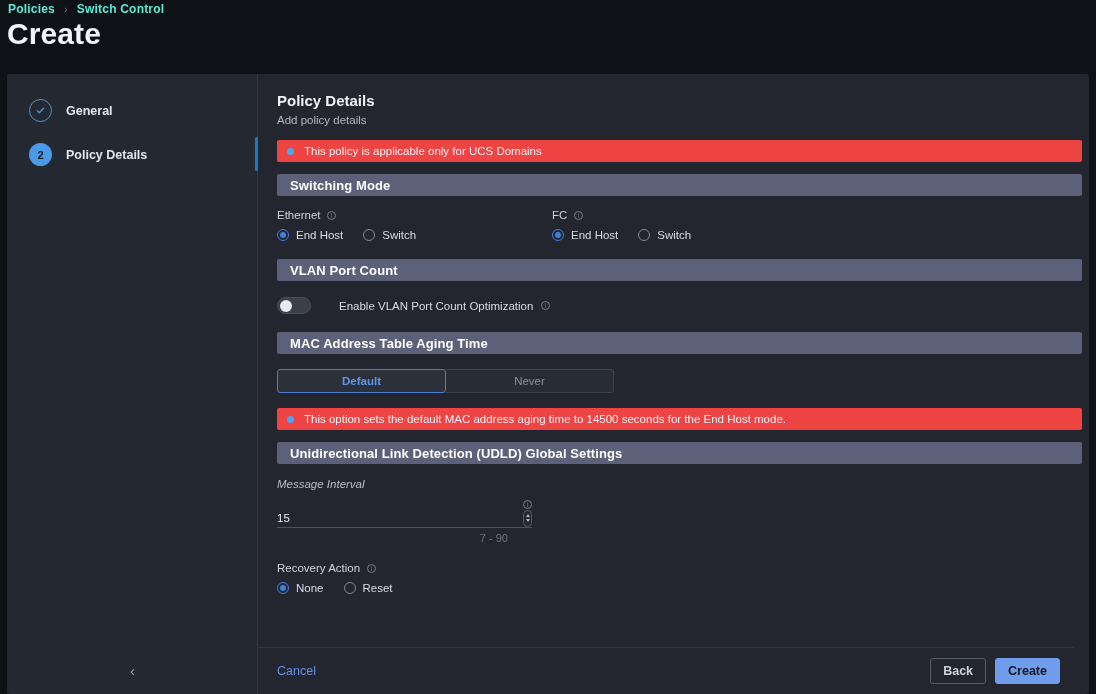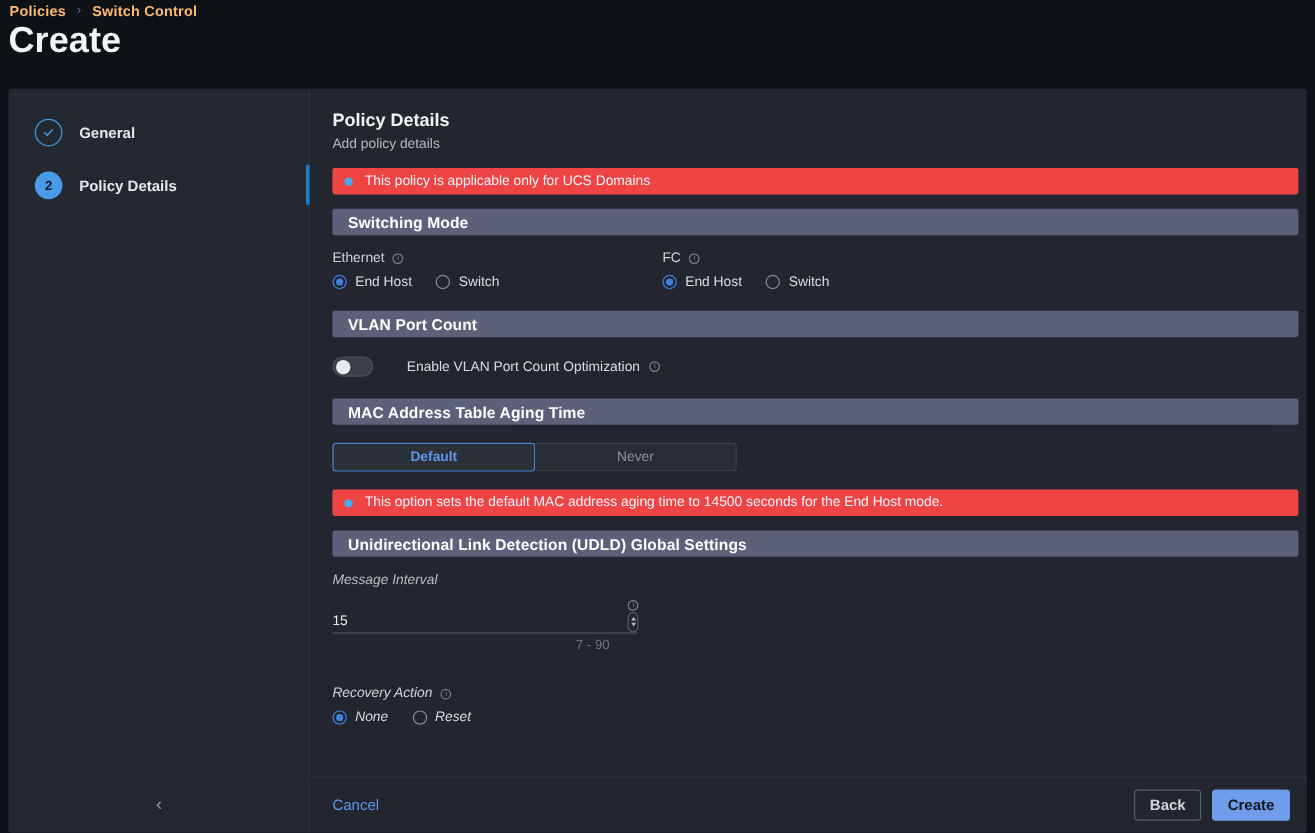"Policies" .breadcrumb .crumb { color: #fdba74 -> #5eead4 }
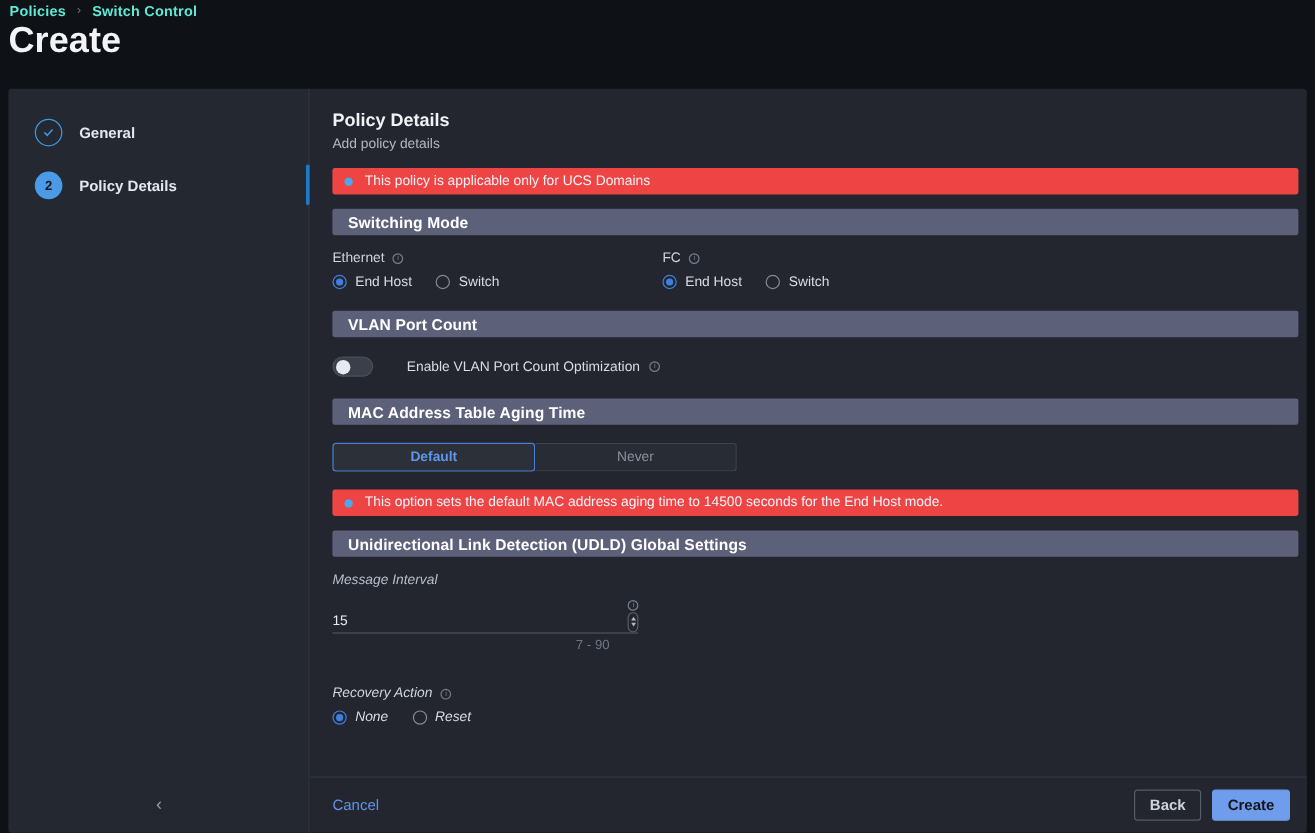"Recovery Action" div { font-style: italic -> none; margin-top: 28px -> 18px }
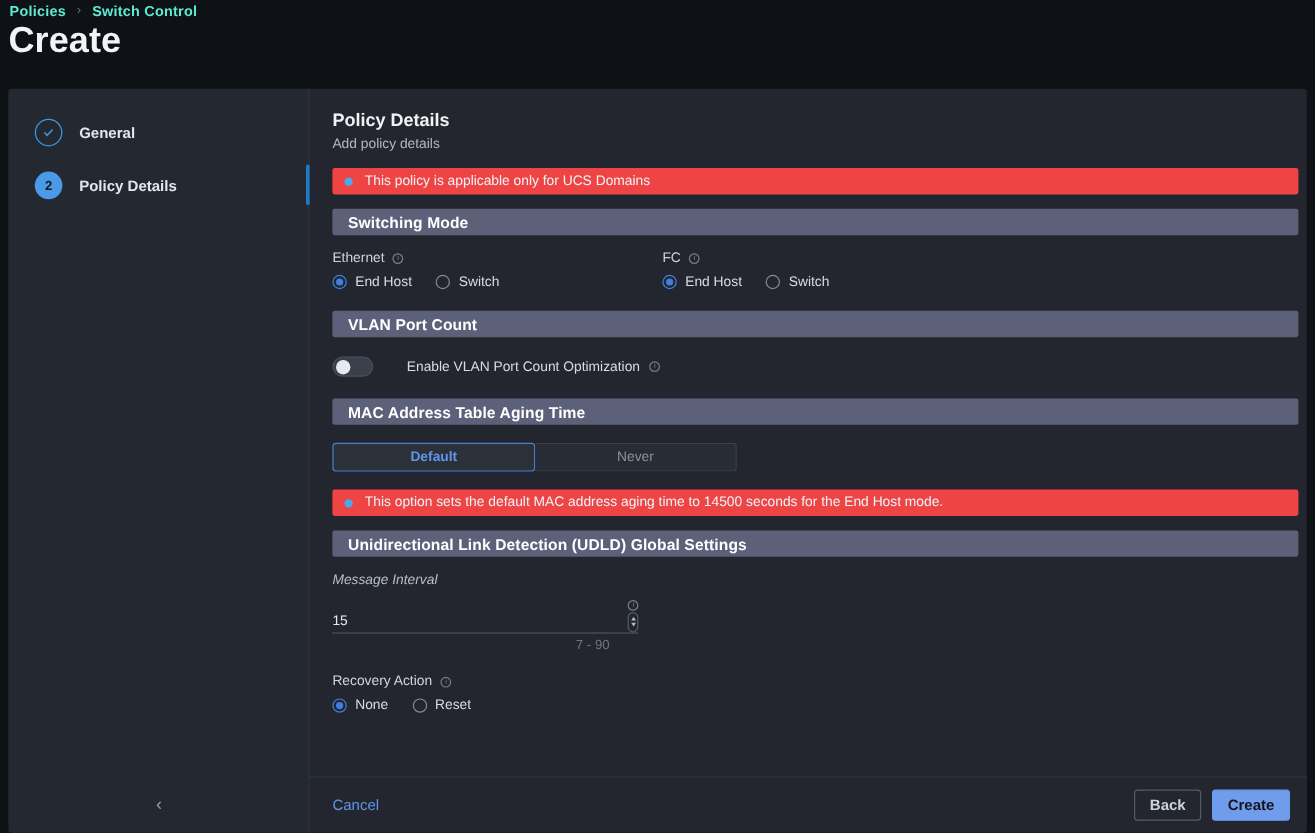"Cancel" .footer { right: 0 -> 15px }
